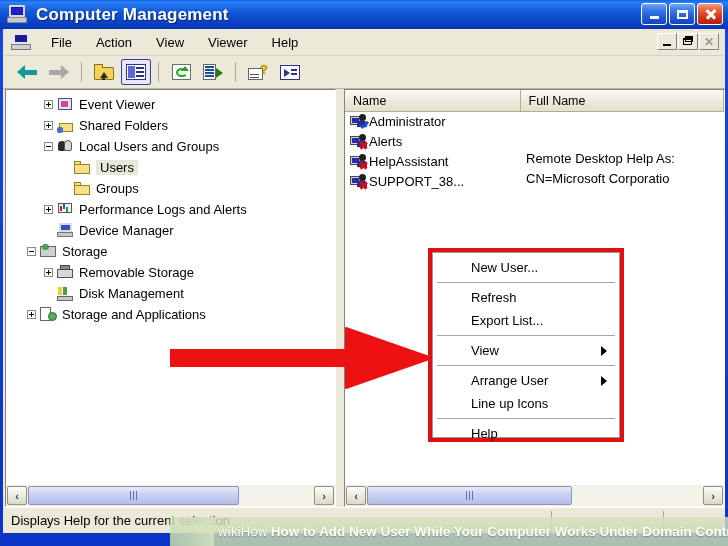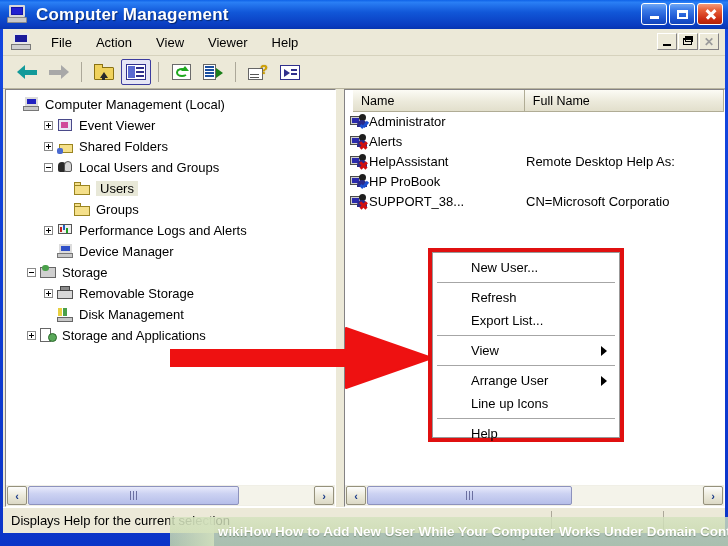"Computer Management (Local)" div.tnode { html: <div> <div></div> <div></div> <div> <div></div> <div></div> </div> <span>Computer Management (Local)</span> </div> -> none }
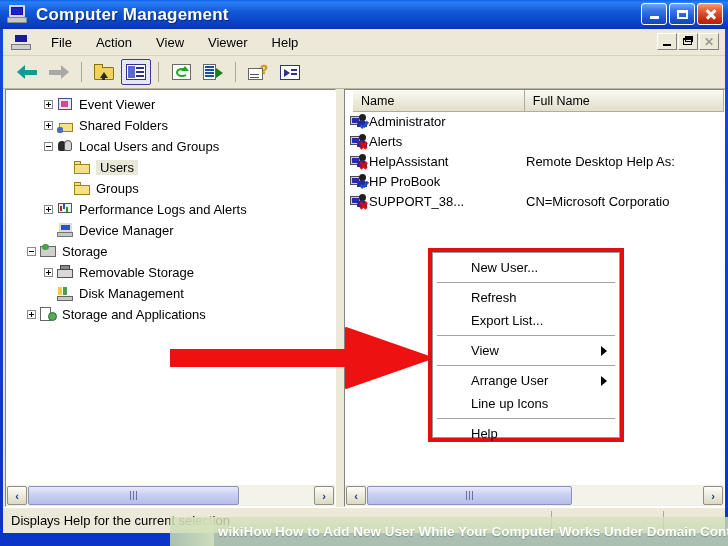"Name" .lv-head { left: 8px -> 0 }
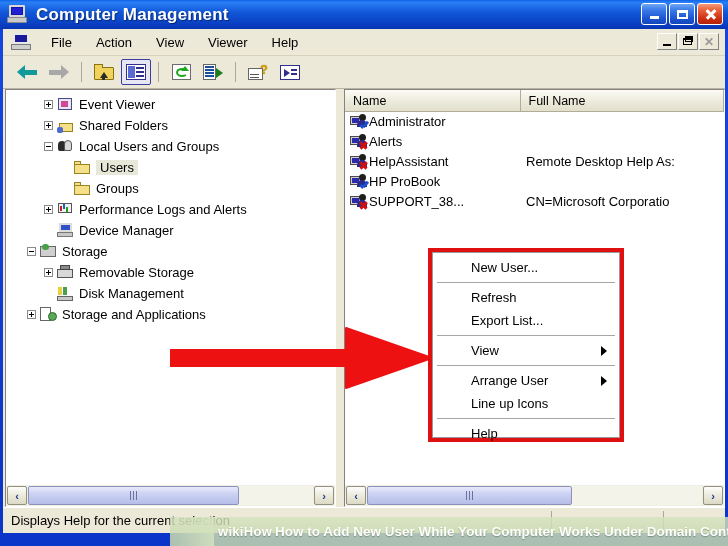"Administrator" .lv-row { align-items: center -> none }
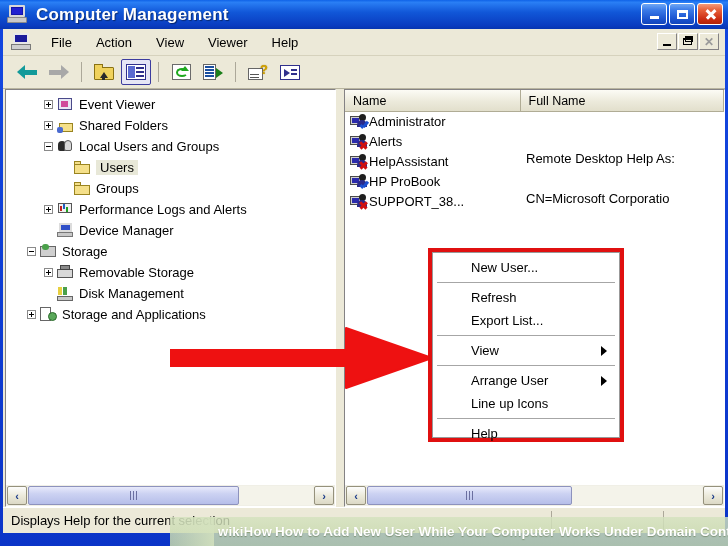"HP ProBook" div.lv-row { html: <div> <div> <div> <div></div> <div></div> <div></div> <div></div> </div> <span>HP ProBook</span> </div> <span></span> </div> -> none }
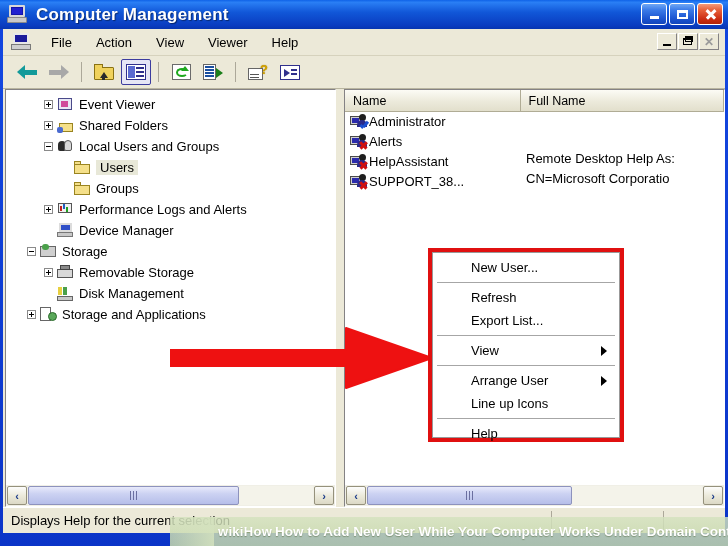"wikiHow" .wm-wiki { font-weight: bold -> normal }
